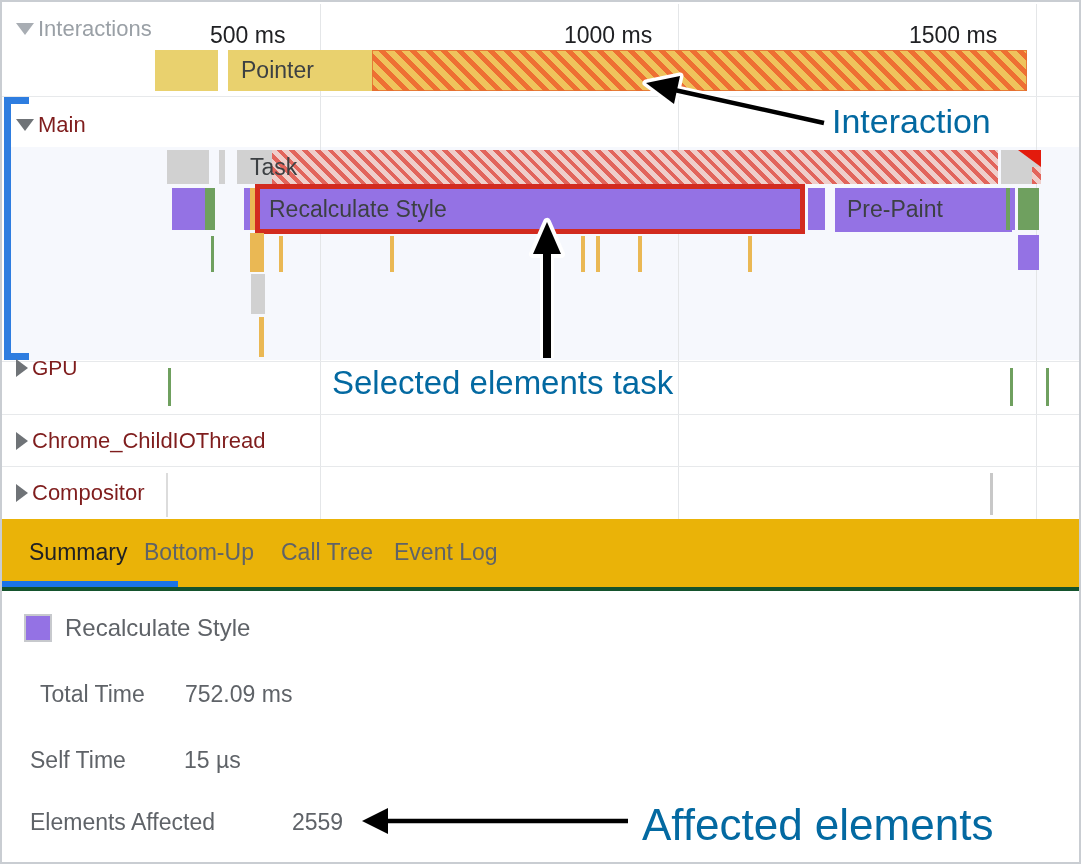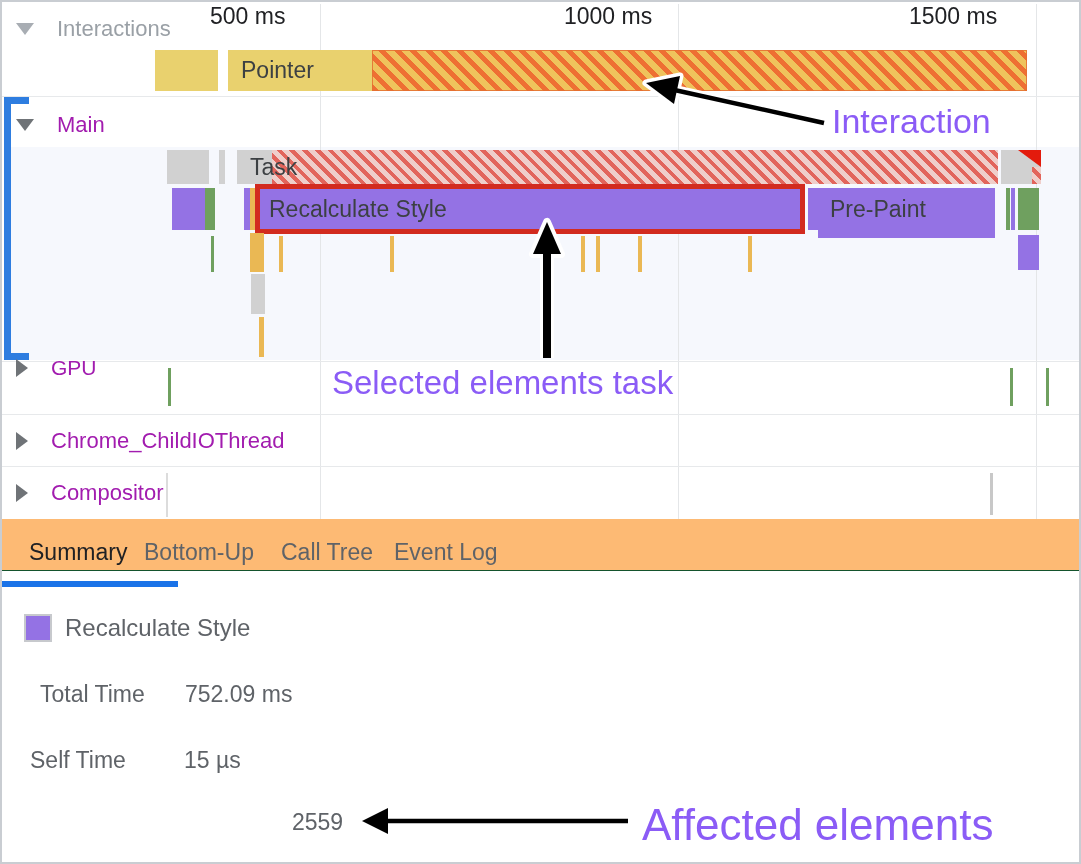"Interactions" .track-label { gap: 23px -> 4px }
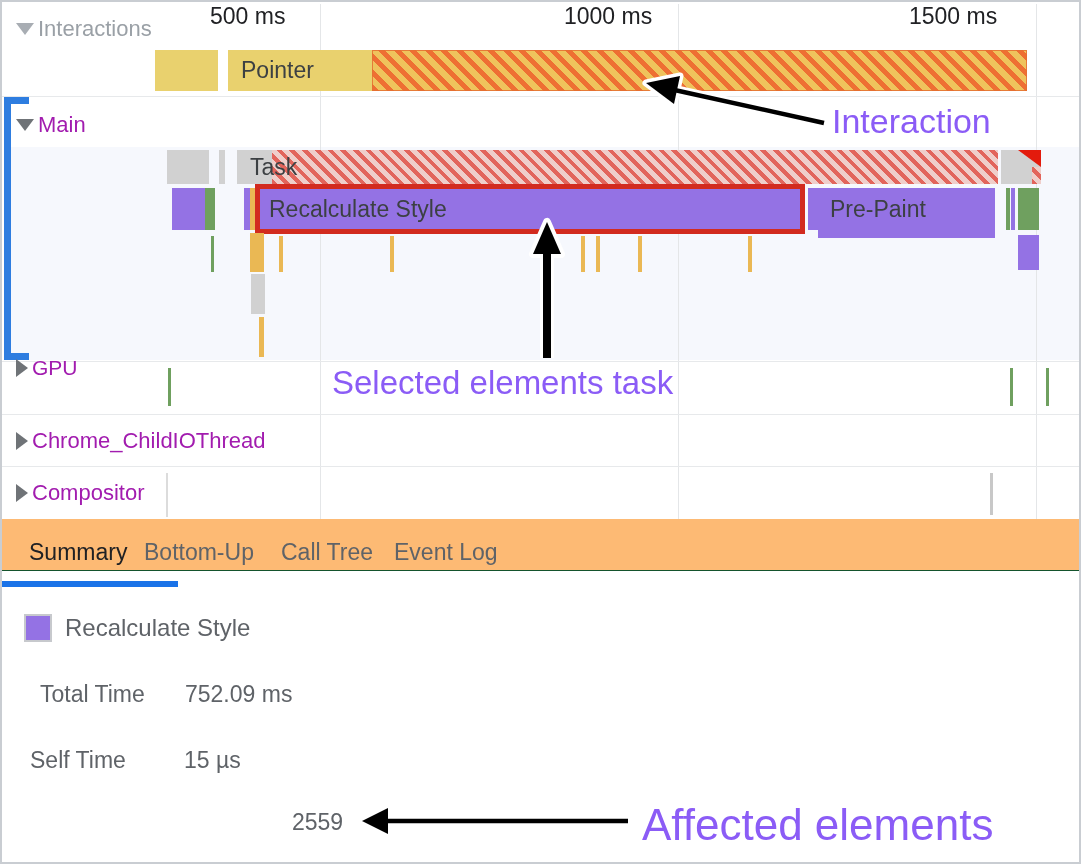"500 ms" .ruler-label { top: 1px -> 20px }
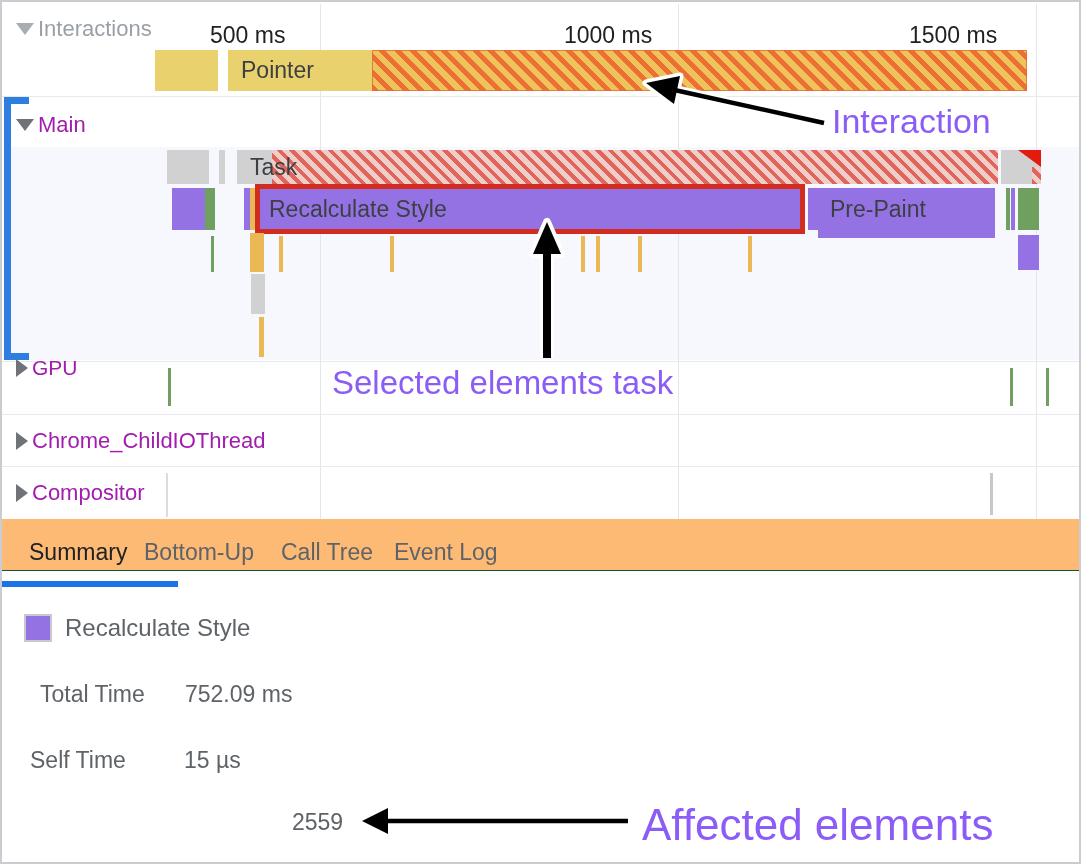"Main" .track-label .txt { color: #a21caf -> #7f1d1d }
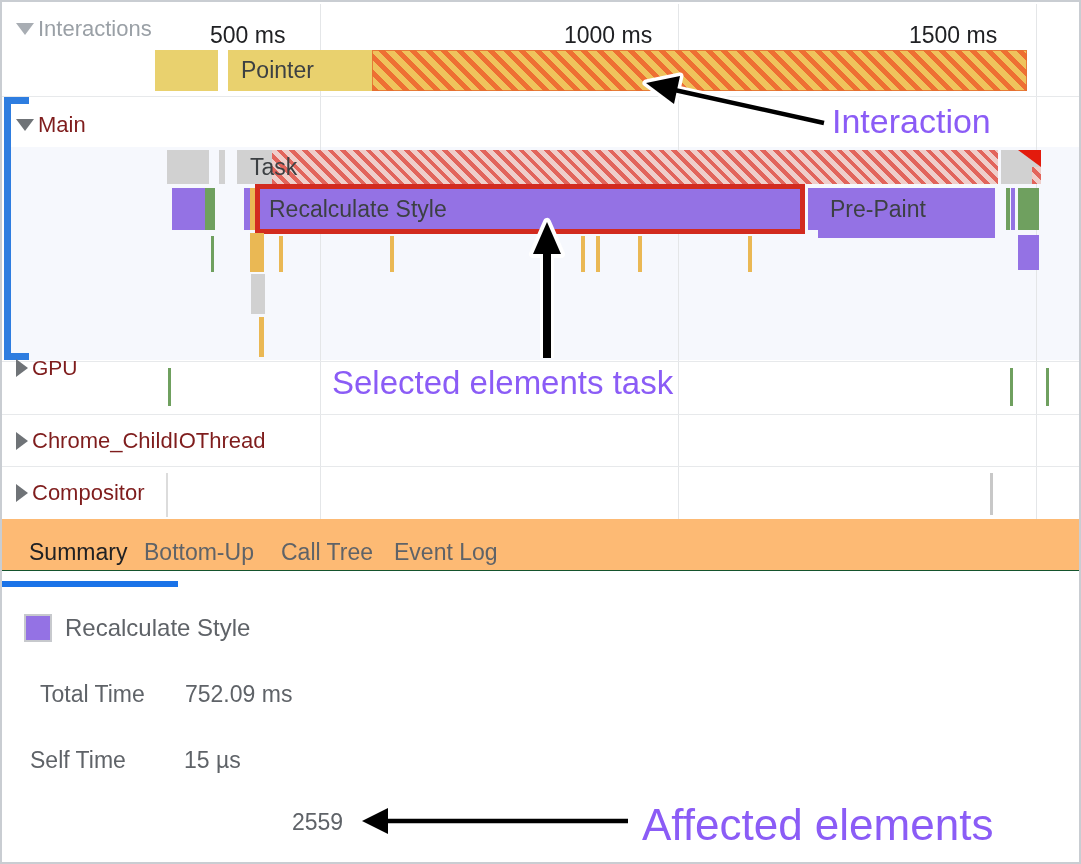"Interaction" .annotation { color: #8b5cf6 -> #0369a1 }
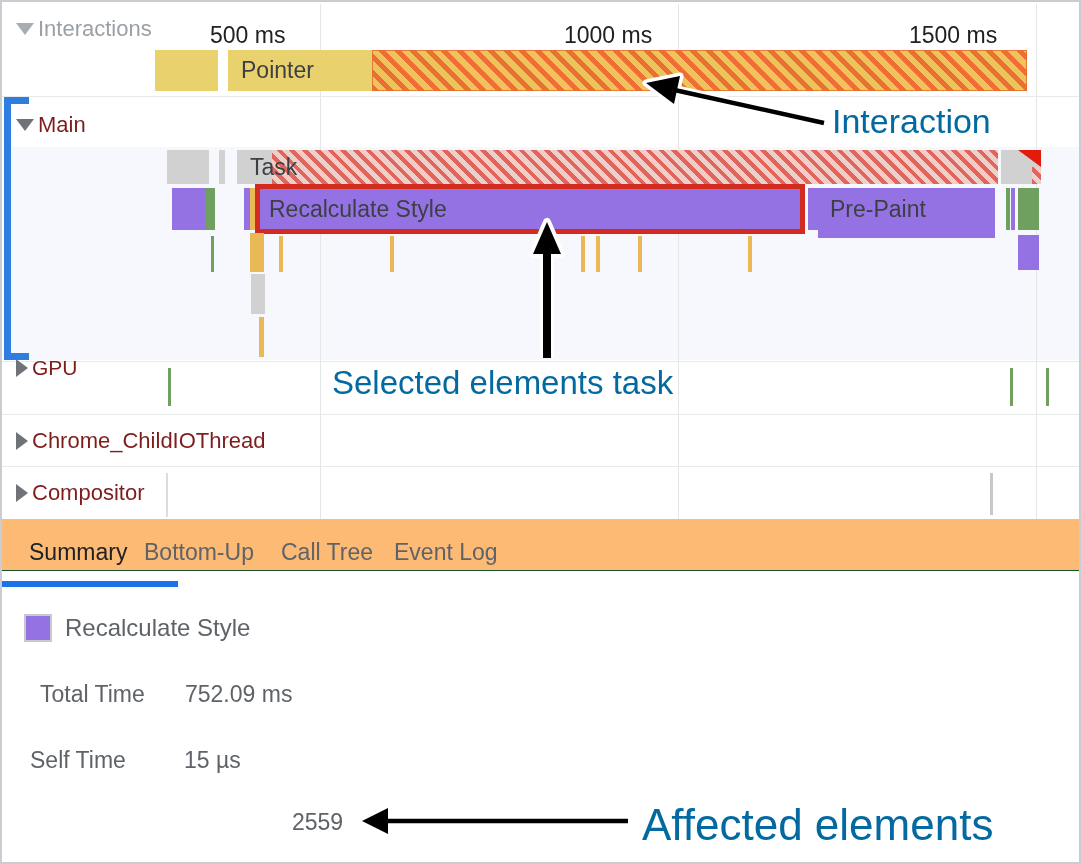"Pre-Paint" div.bar { height: 50px -> 44px; left: 816px -> 833px }
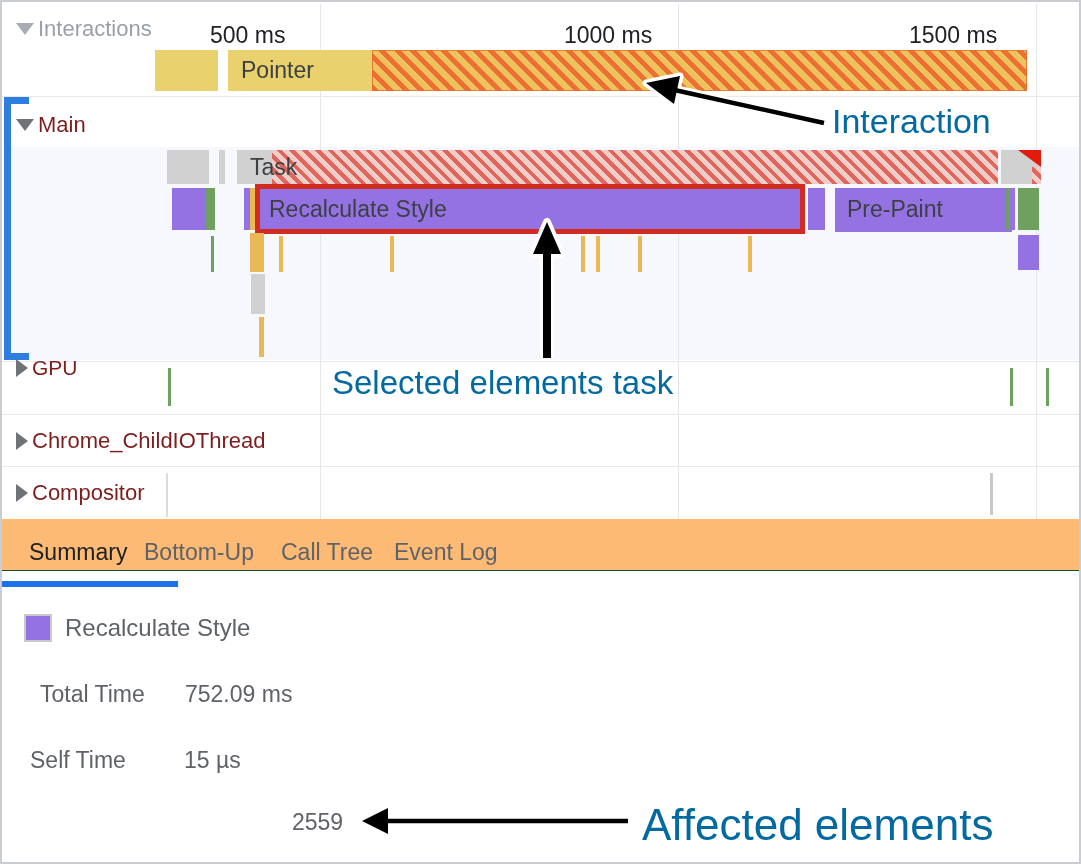"Summary" .tabbar { background: #fdba74 -> #eab308; border-bottom: 1px solid #14532d -> 4px solid #14532d; height: 52px -> 72px }
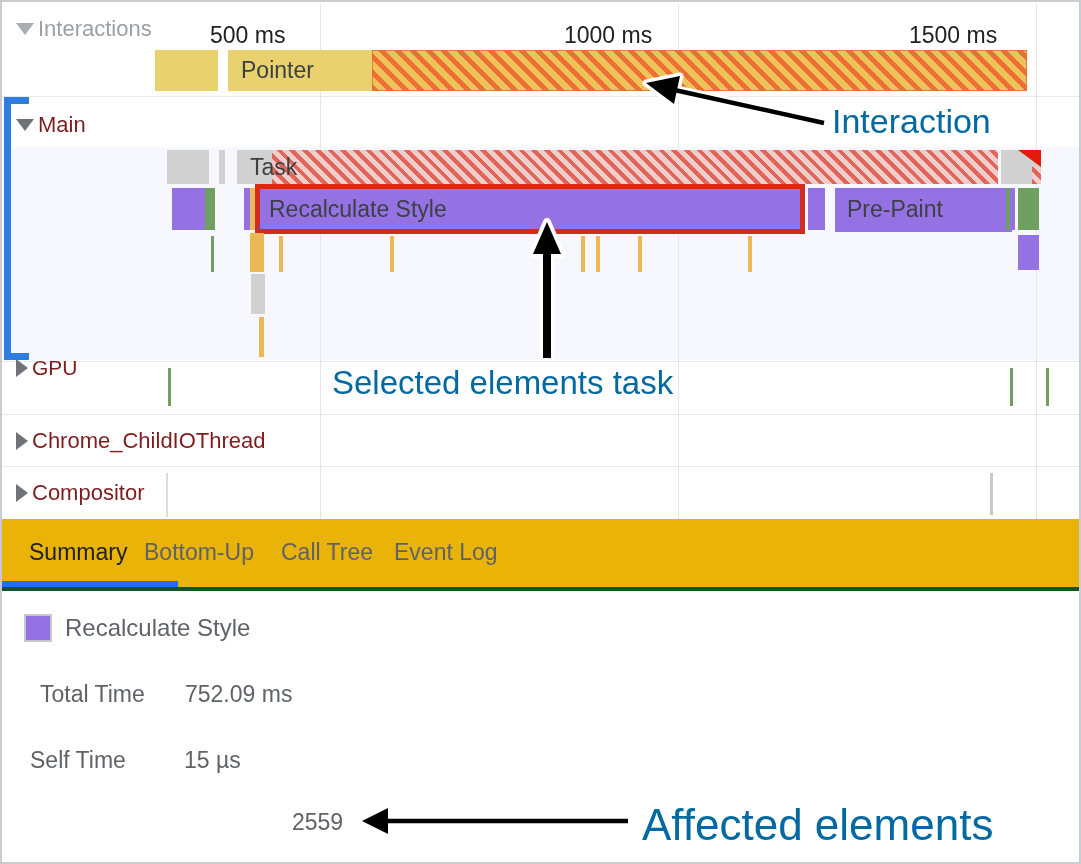"Elements Affected" div.sum-label { html: none -> <div>Elements Affected</div> }
